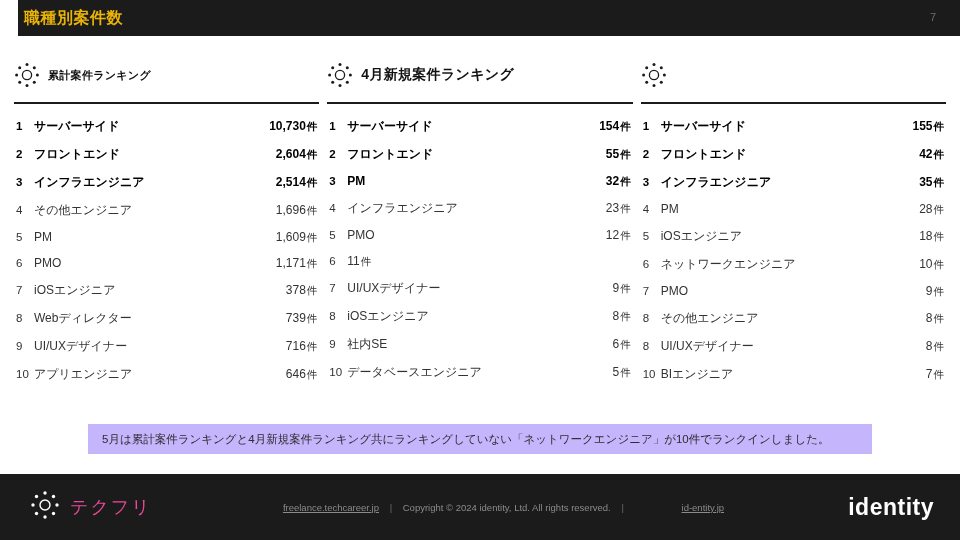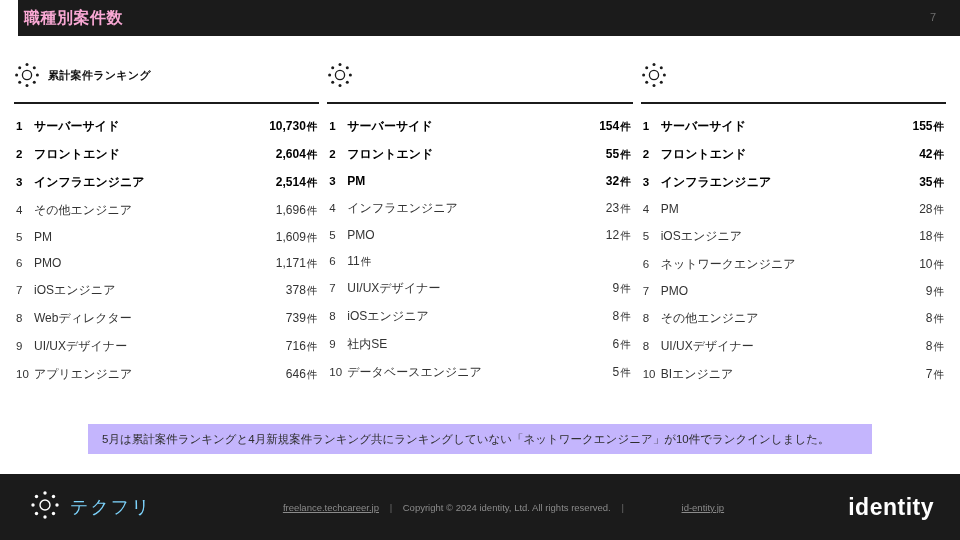"職種別案件数" .header-title { color: #f9a8d4 -> #eab308 }
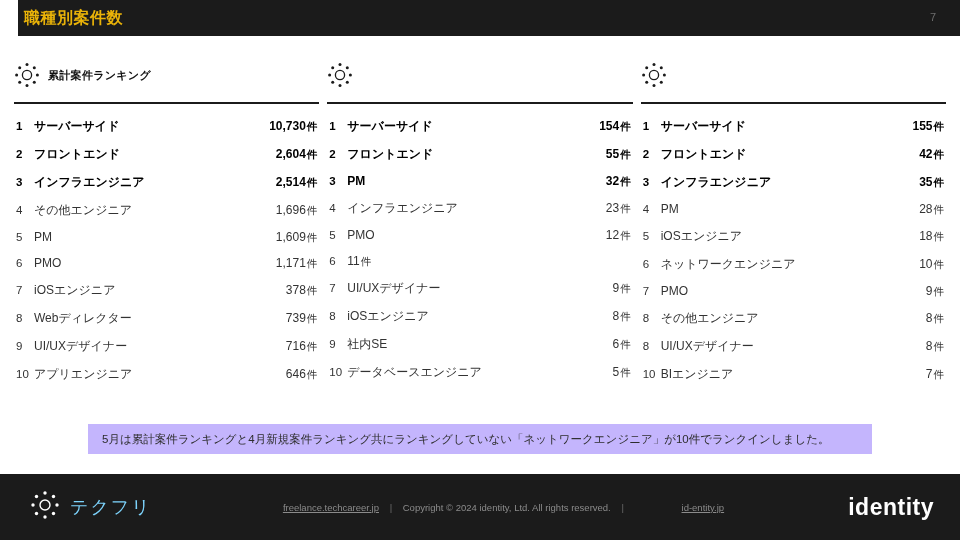"4月新規案件ランキング" span.col-title { html: none -> <span>4月新規案件ランキング</span> }
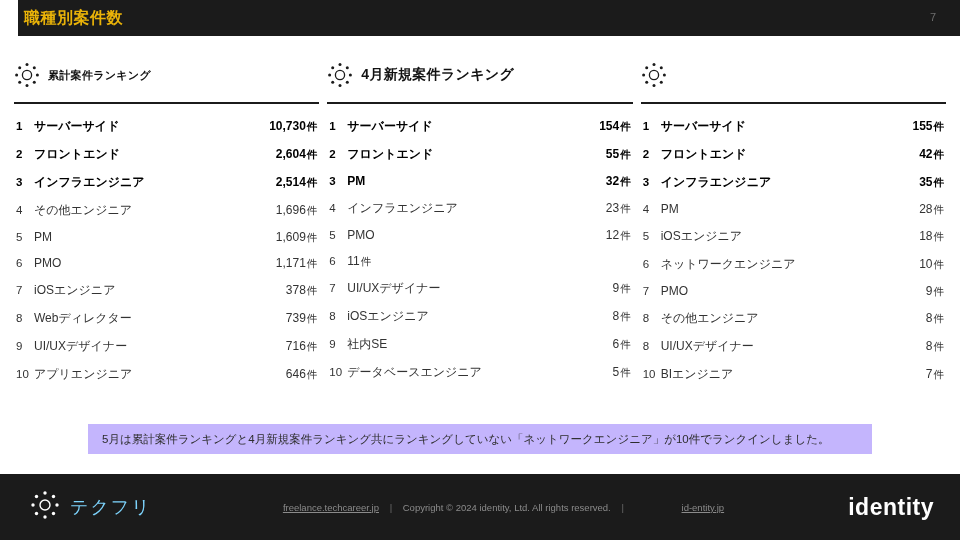"テクフリ" .footer-logo-text { color: #7dd3fc -> #ec4899 }
